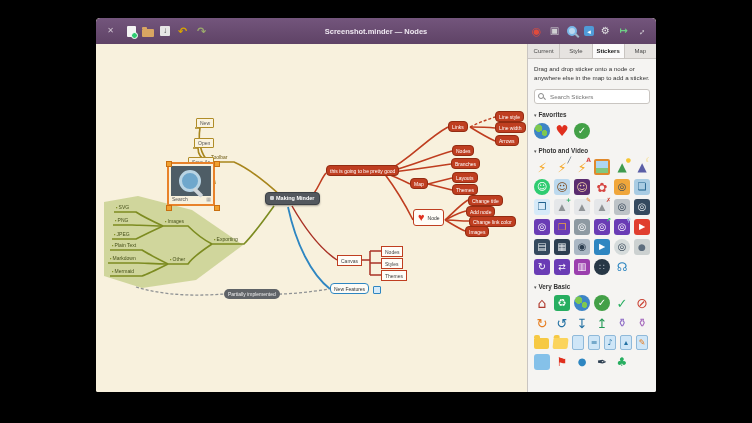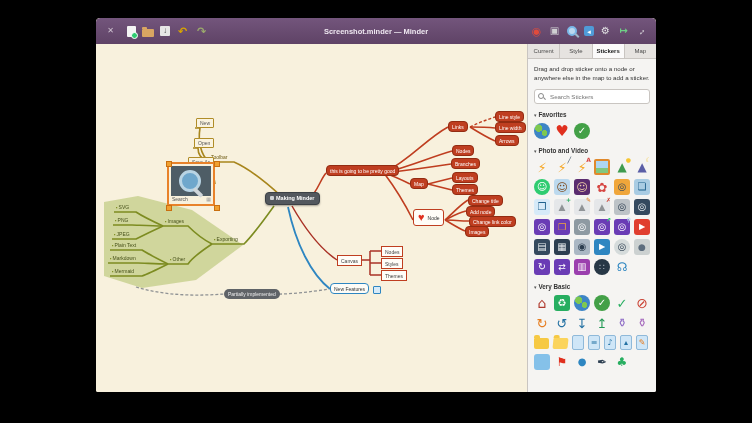"Screenshot.minder — Minder" div { text: Minder -> Nodes }
